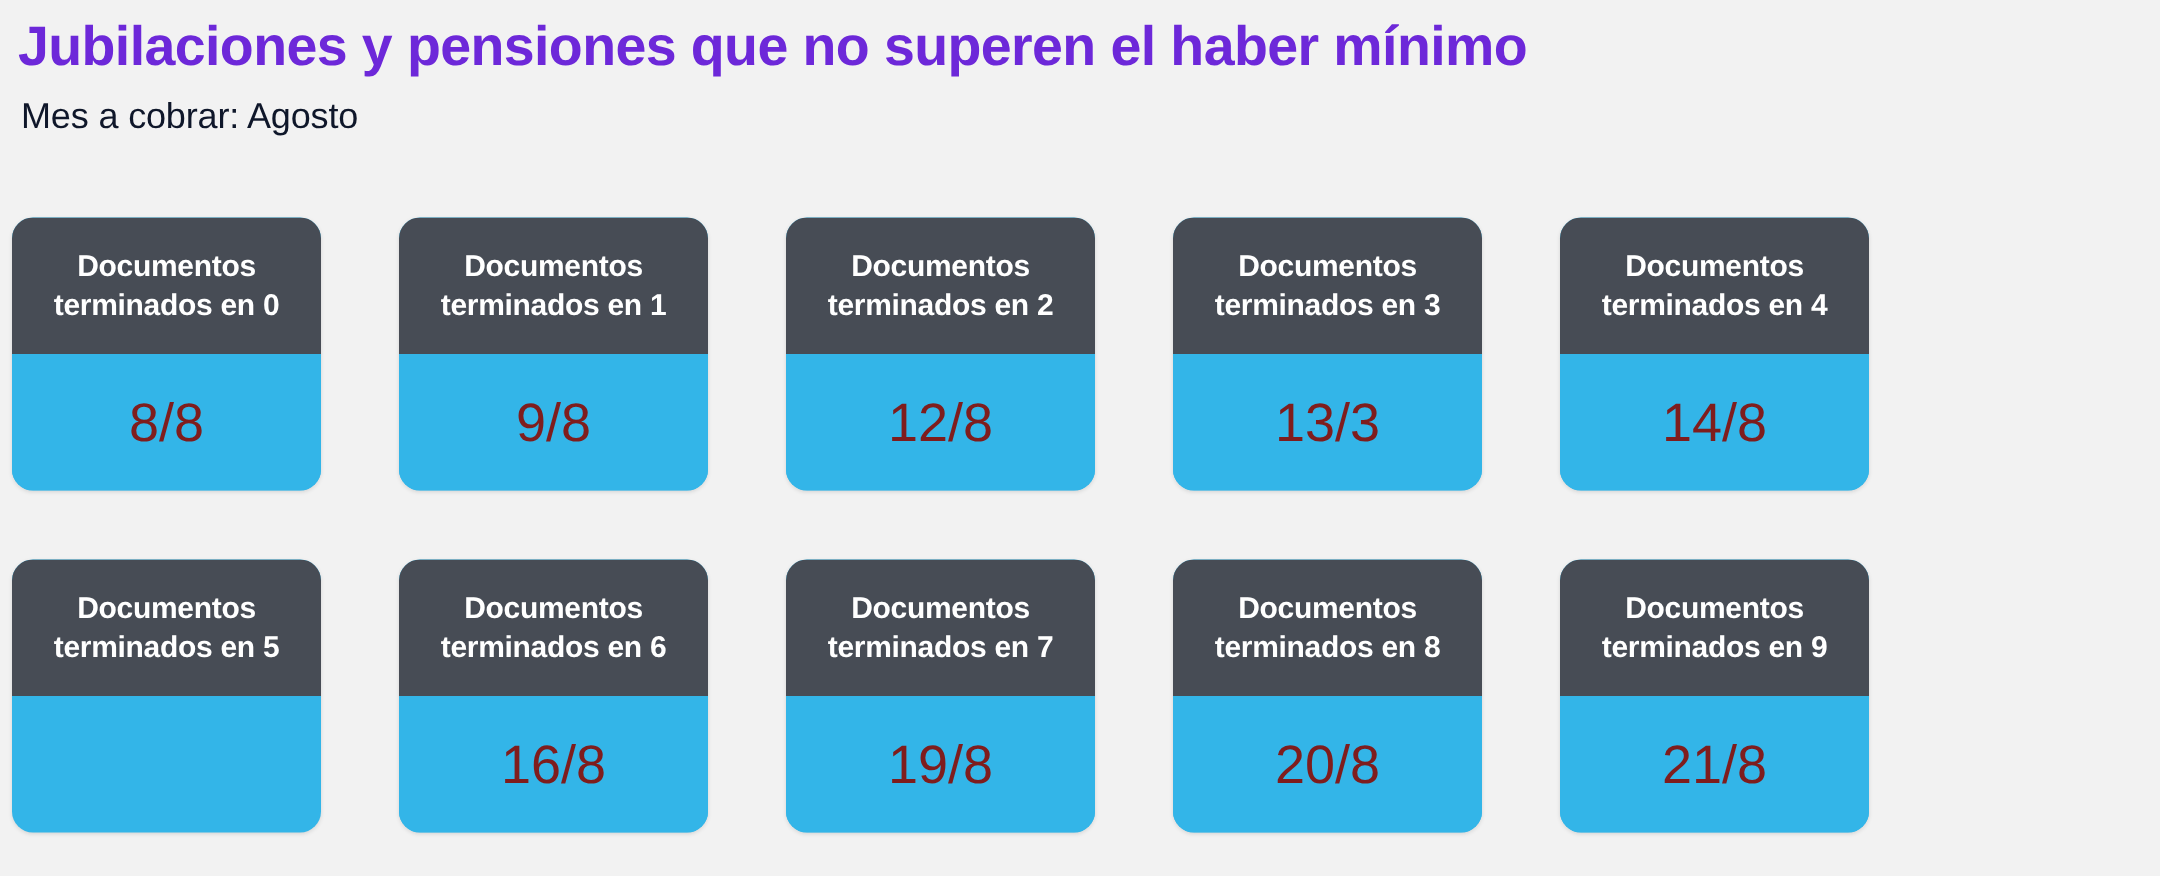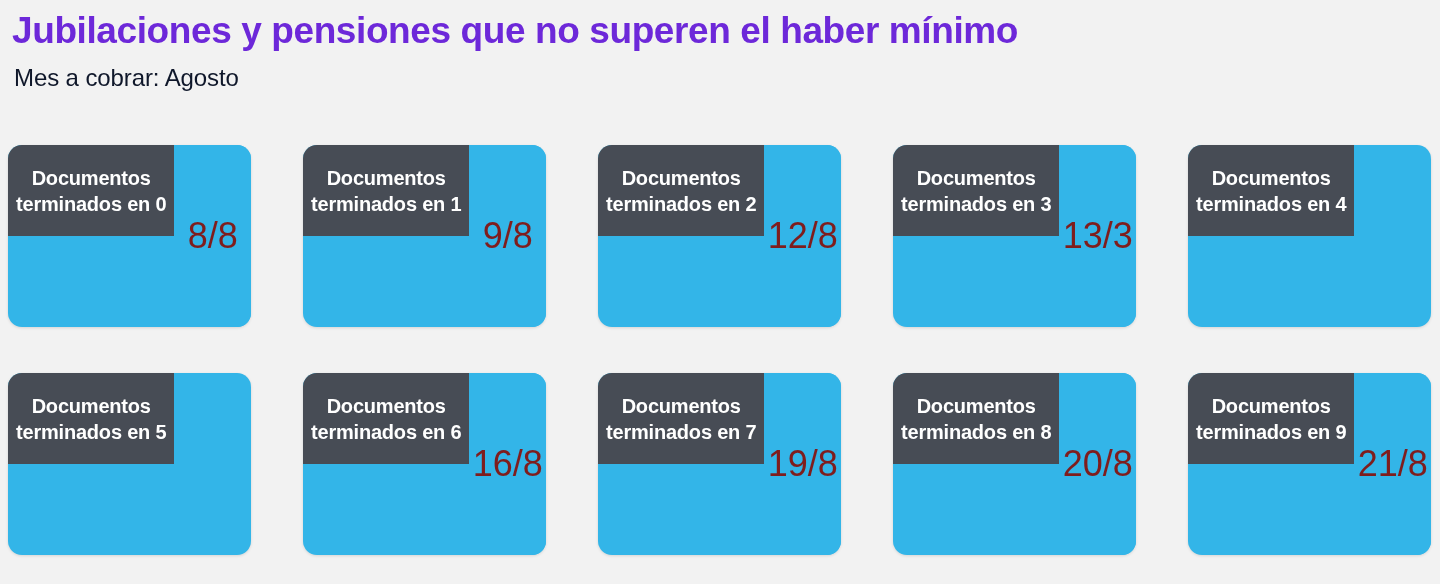"Documentos" .doc-card { flex-direction: none -> column; width: 243px -> 206px }
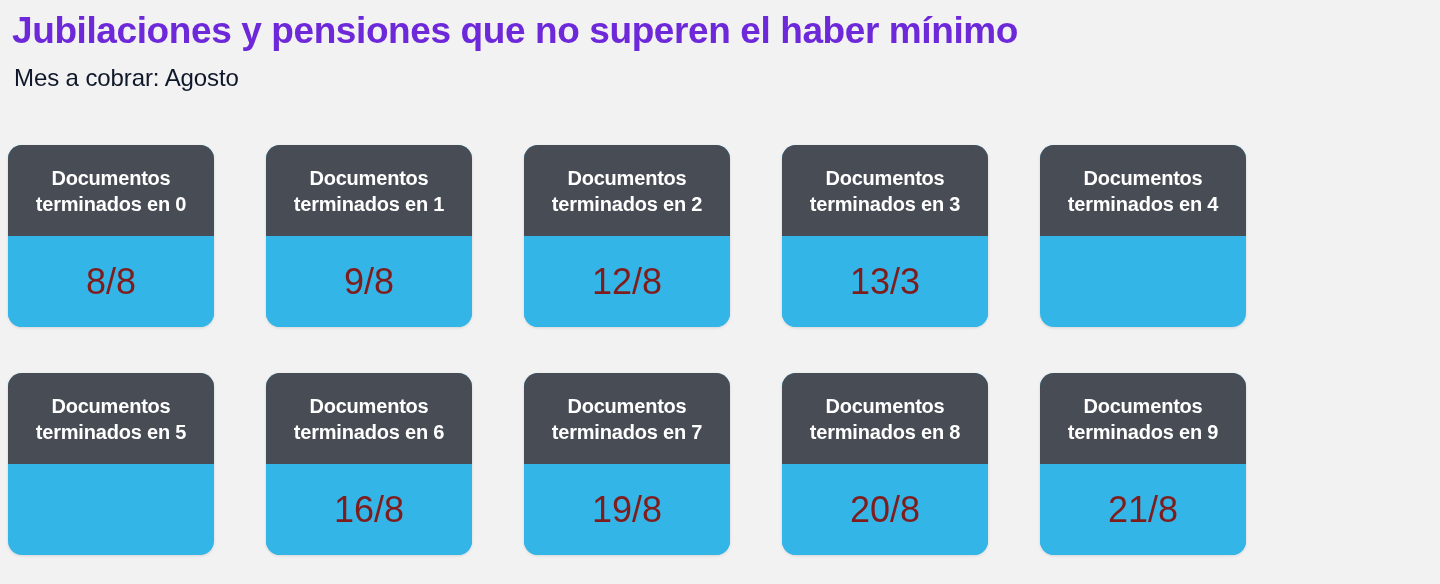"14/8" div.card-body { html: none -> <div> <div>14/8</div> </div> }
